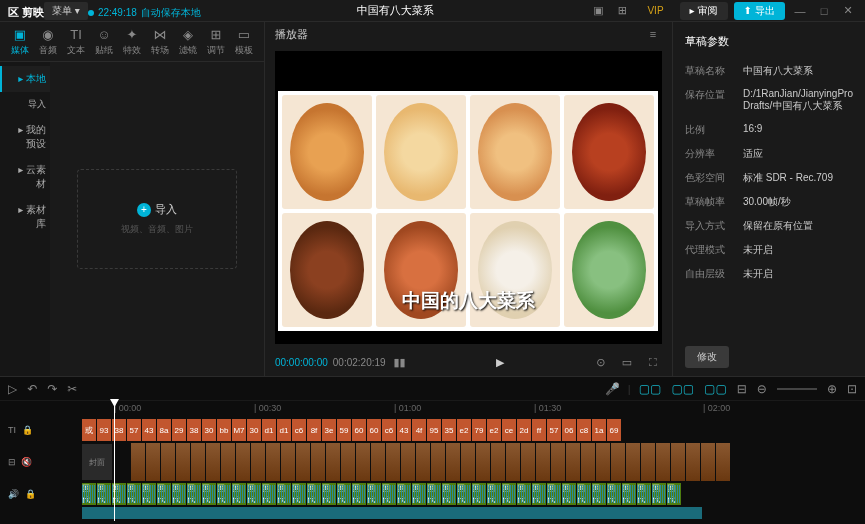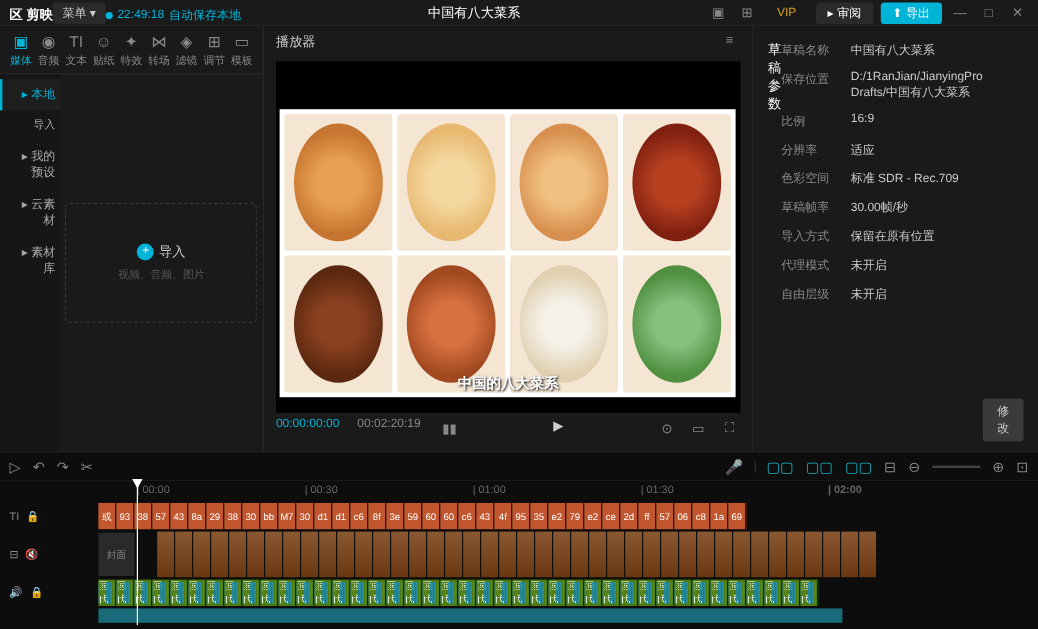"草稿参数" .right-panel { flex-direction: row -> column }
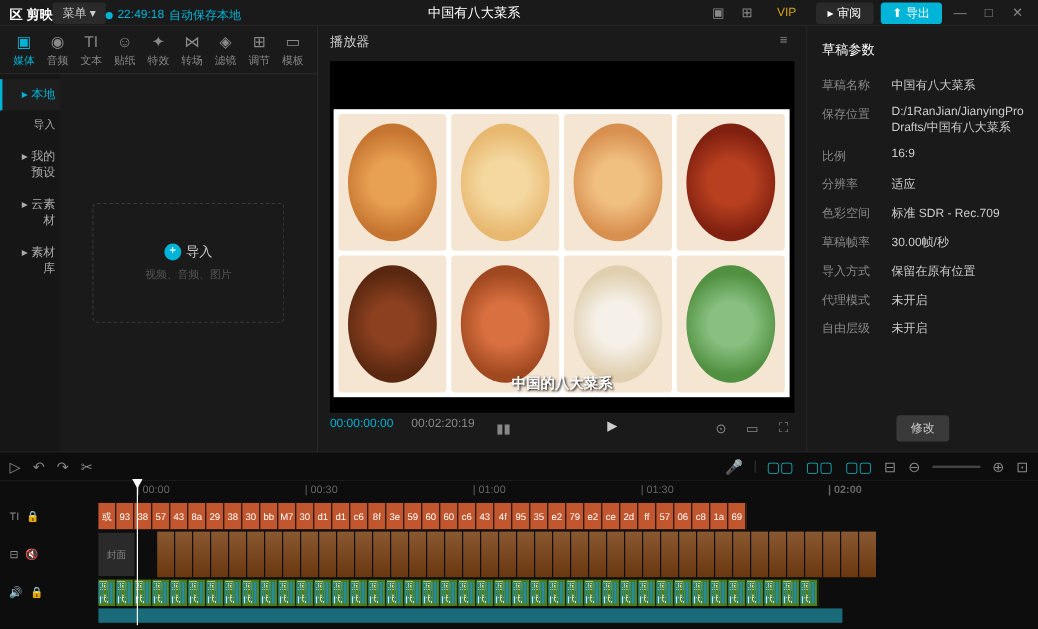"中国的八大菜系" .preview-caption { bottom: 16px -> 30px; font-size: 12px -> 19px }
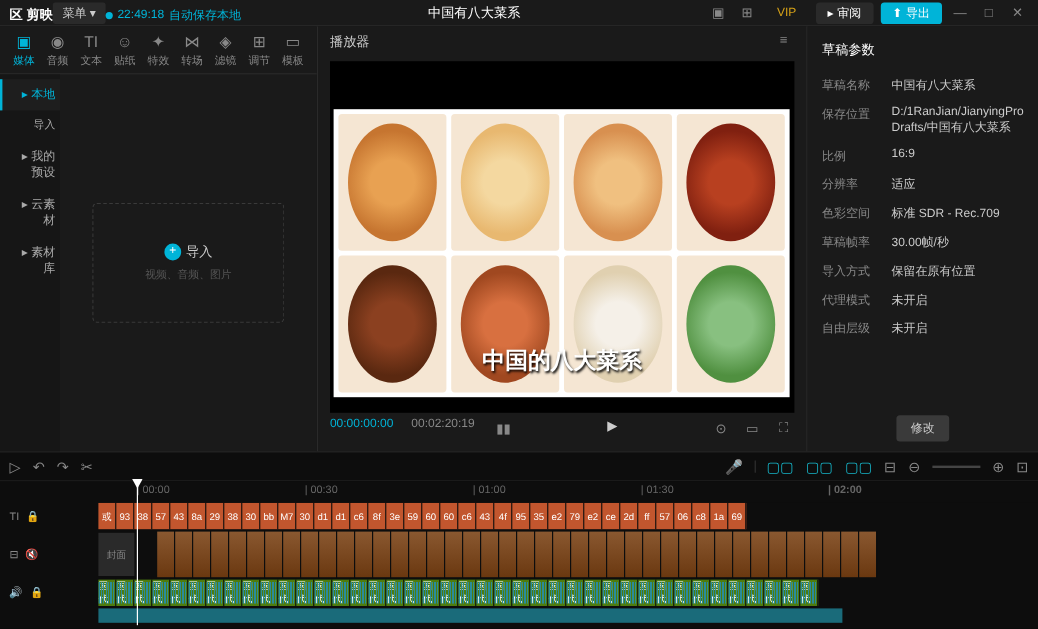"00:00:00:00" .preview-controls { align-items: flex-start -> center; gap: 15px -> 5px }
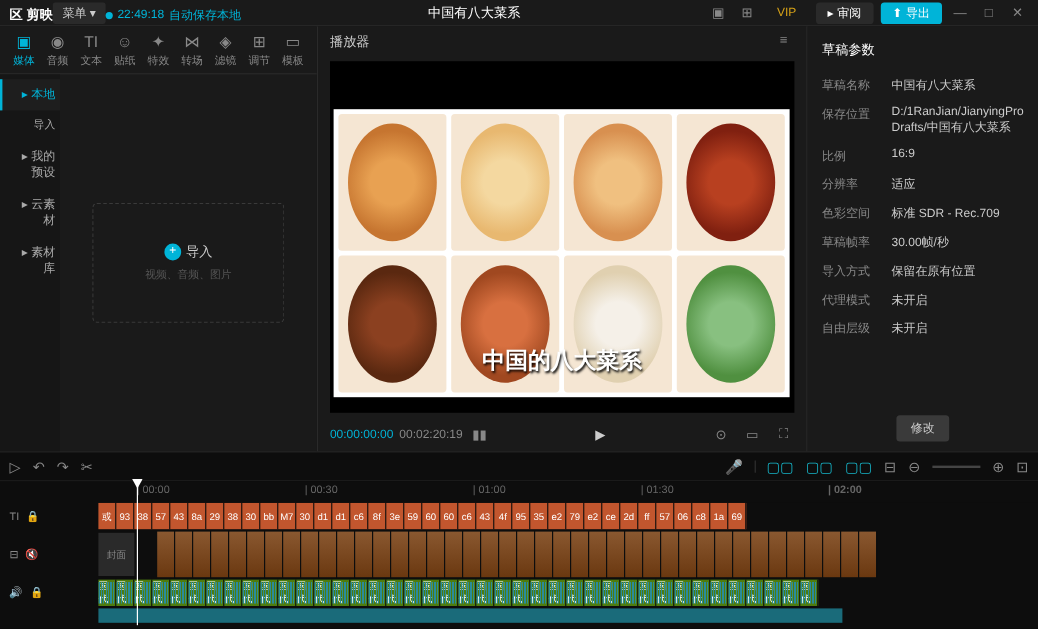"修改" .rp-footer { justify-content: center -> flex-start }
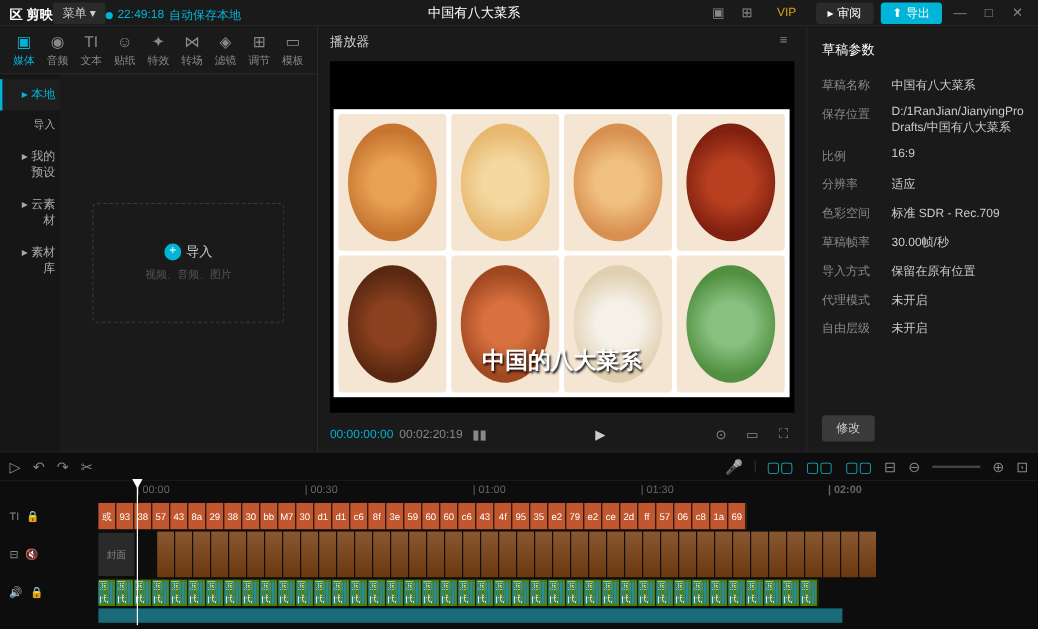"| 02:00" span.ruler-mark { font-weight: bold -> none; left: 576px -> 589px }
